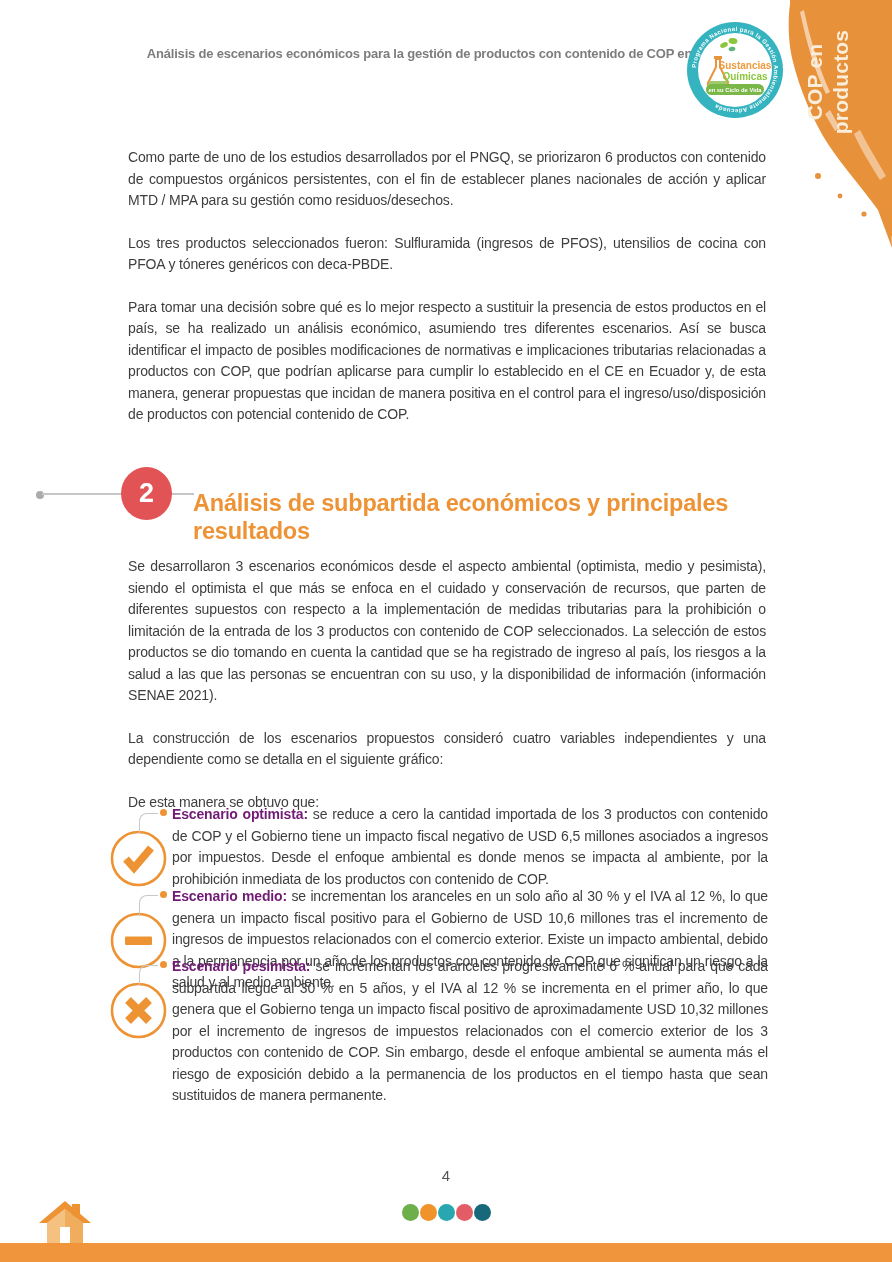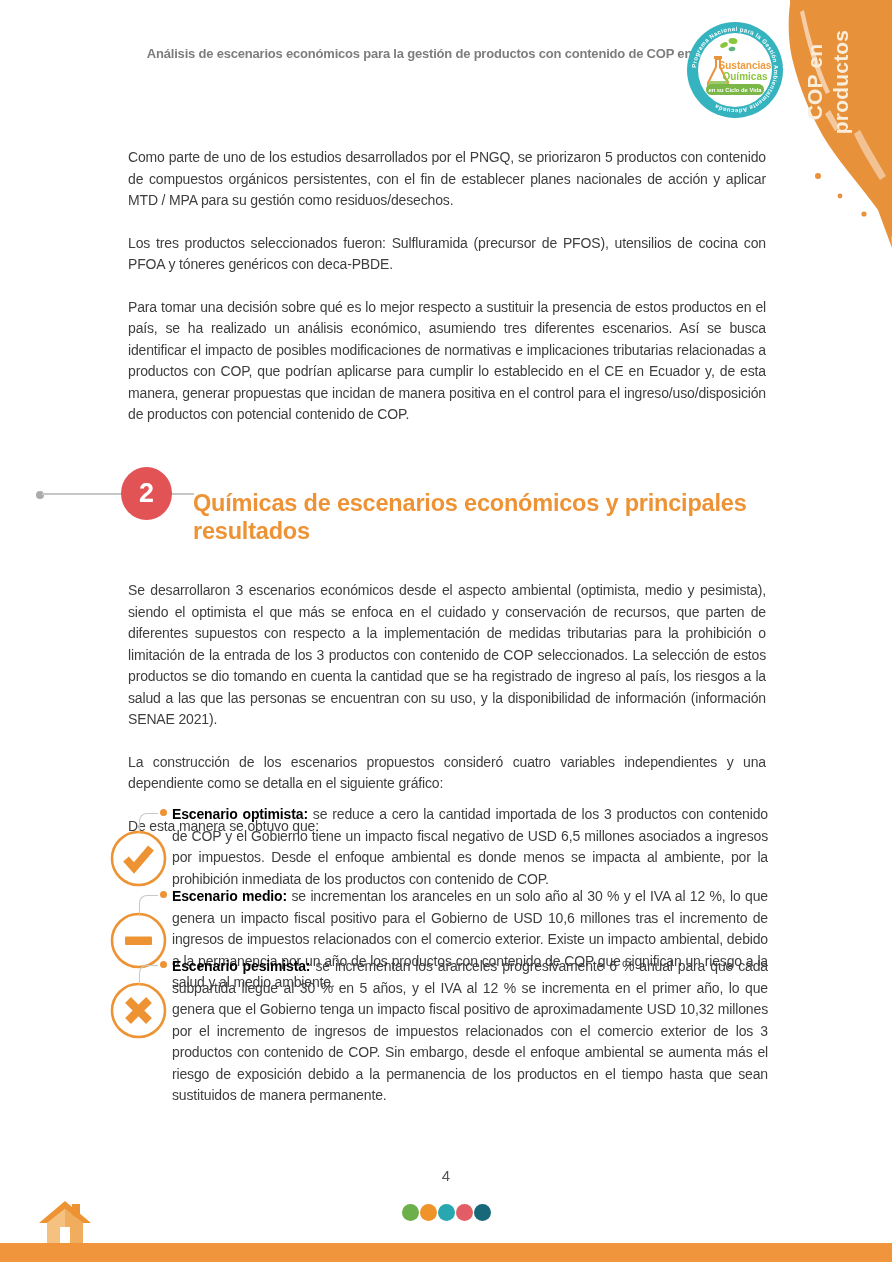"Como parte de uno de" p.body { text: 5 -> 6 }
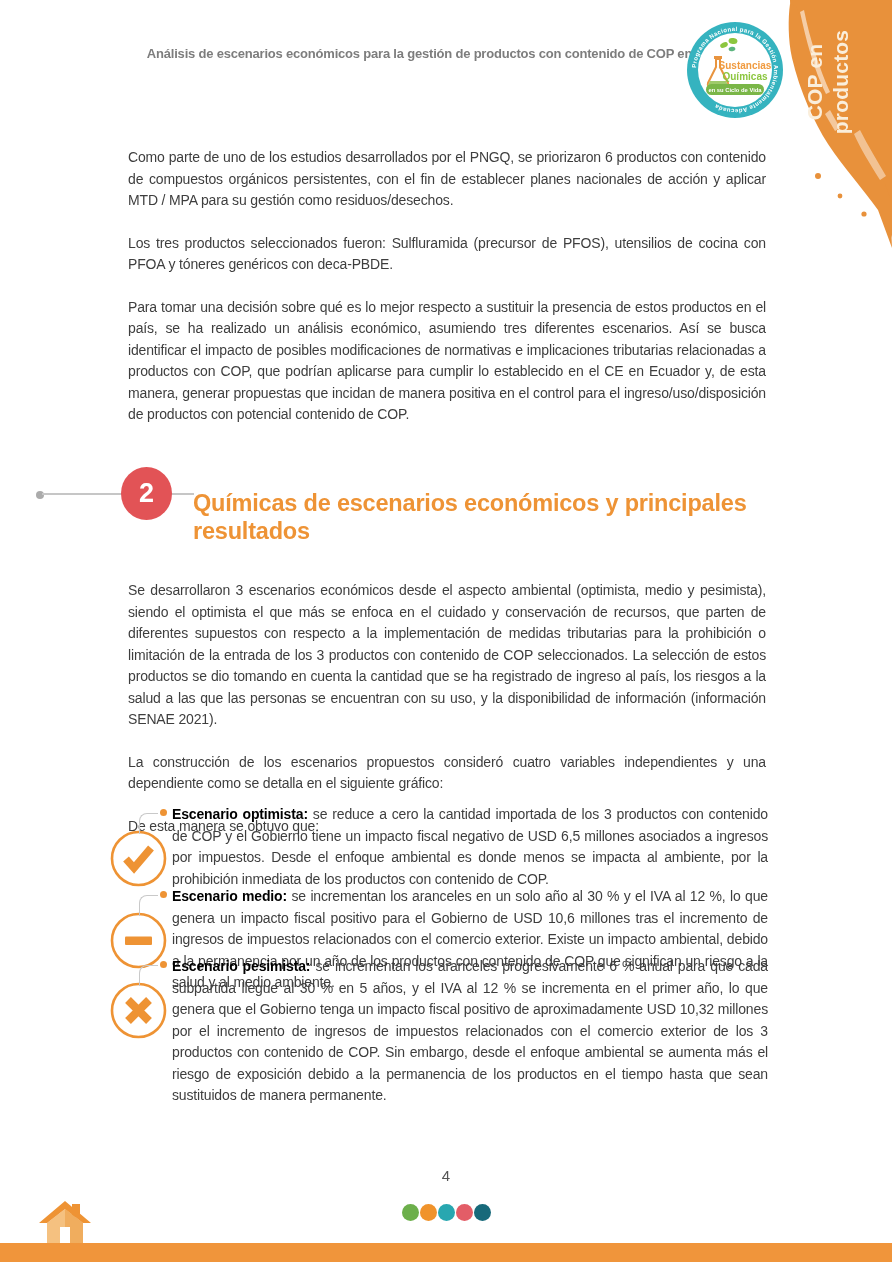"Los tres productos seleccionados fueron:" p.body { text: precursor -> ingresos }
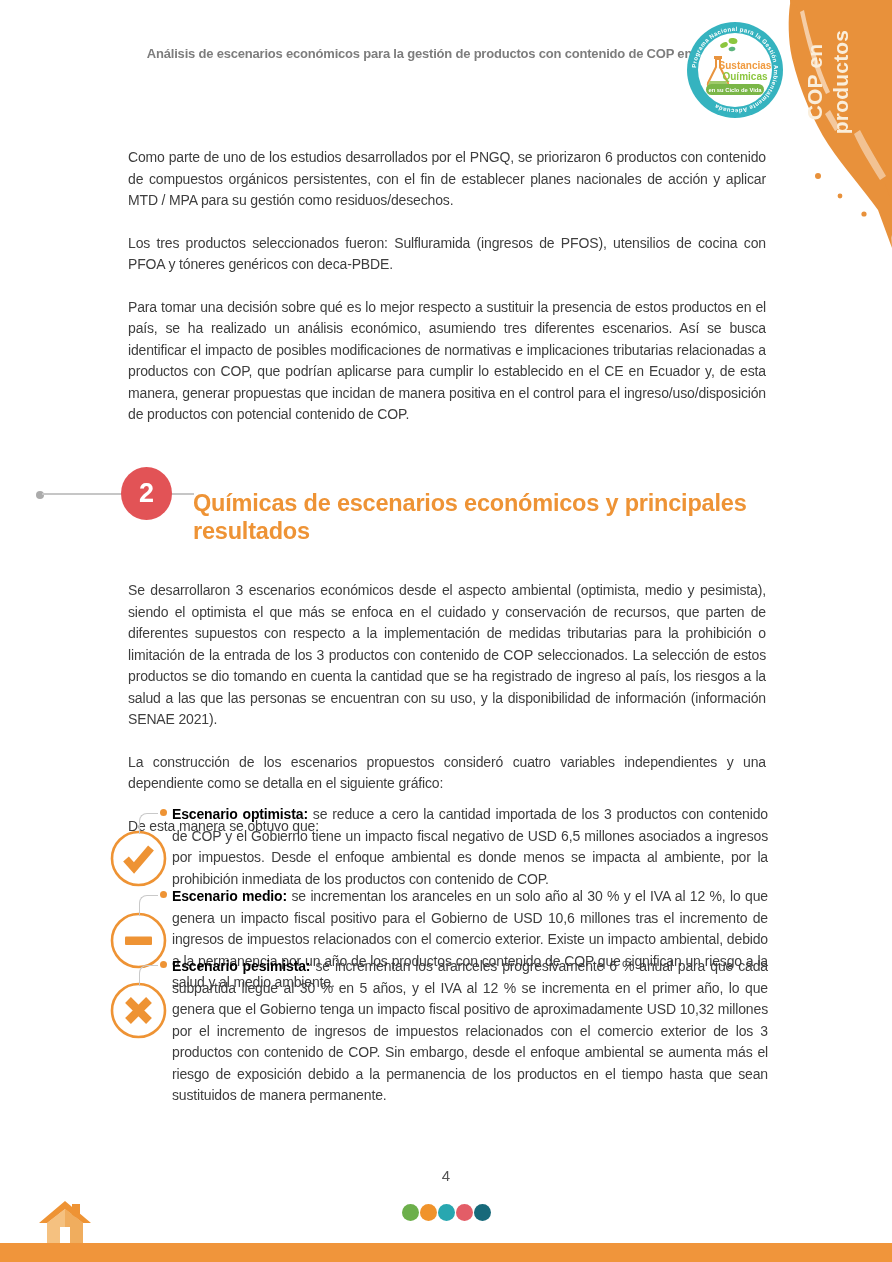"Químicas de escenarios económicos y" h1.sec-title { text: Químicas de escenarios -> Análisis de subpartida }
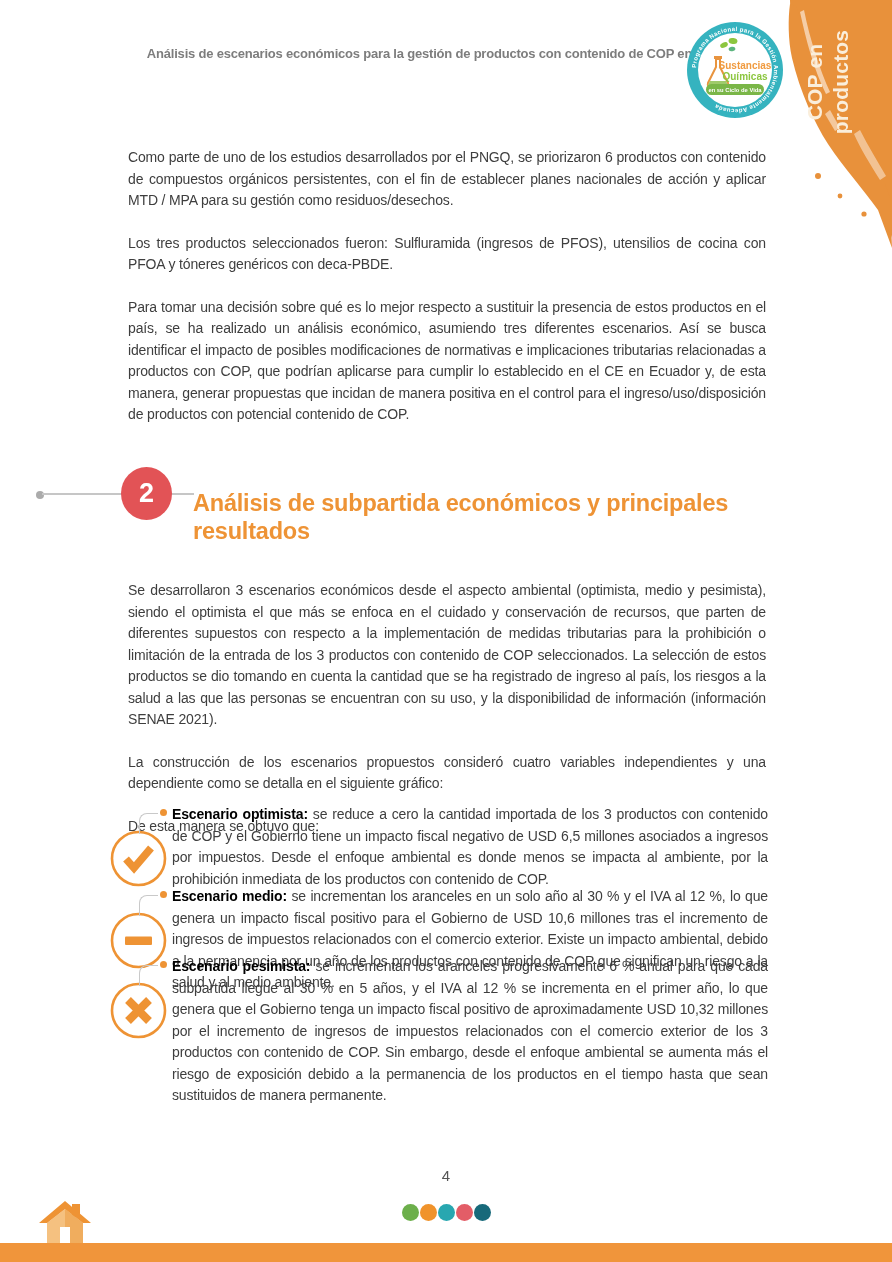"Se desarrollaron 3 escenarios económicos" .body2 { margin-top: 24px -> none }
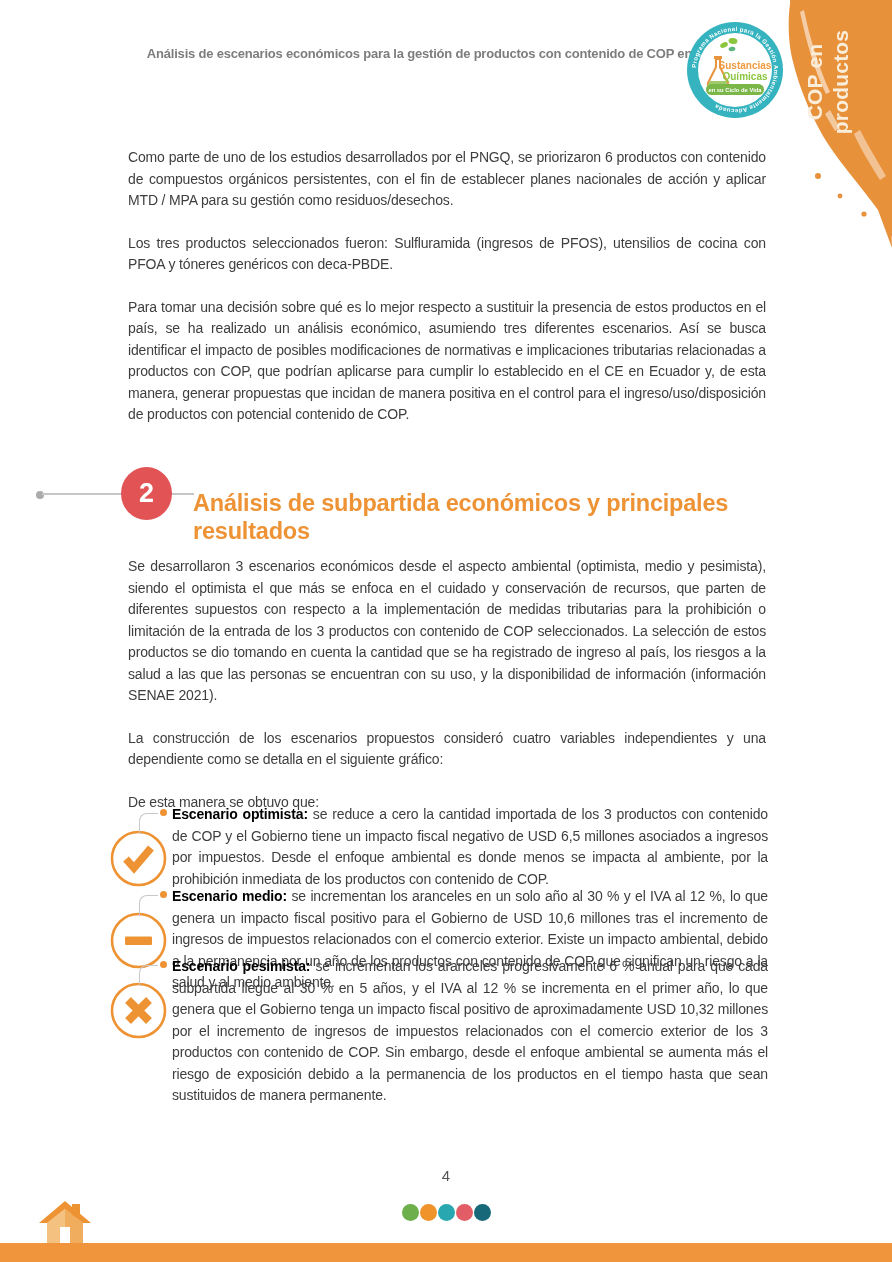"Escenario optimista:" .bullet b { color: #000000 -> #701a75 }
